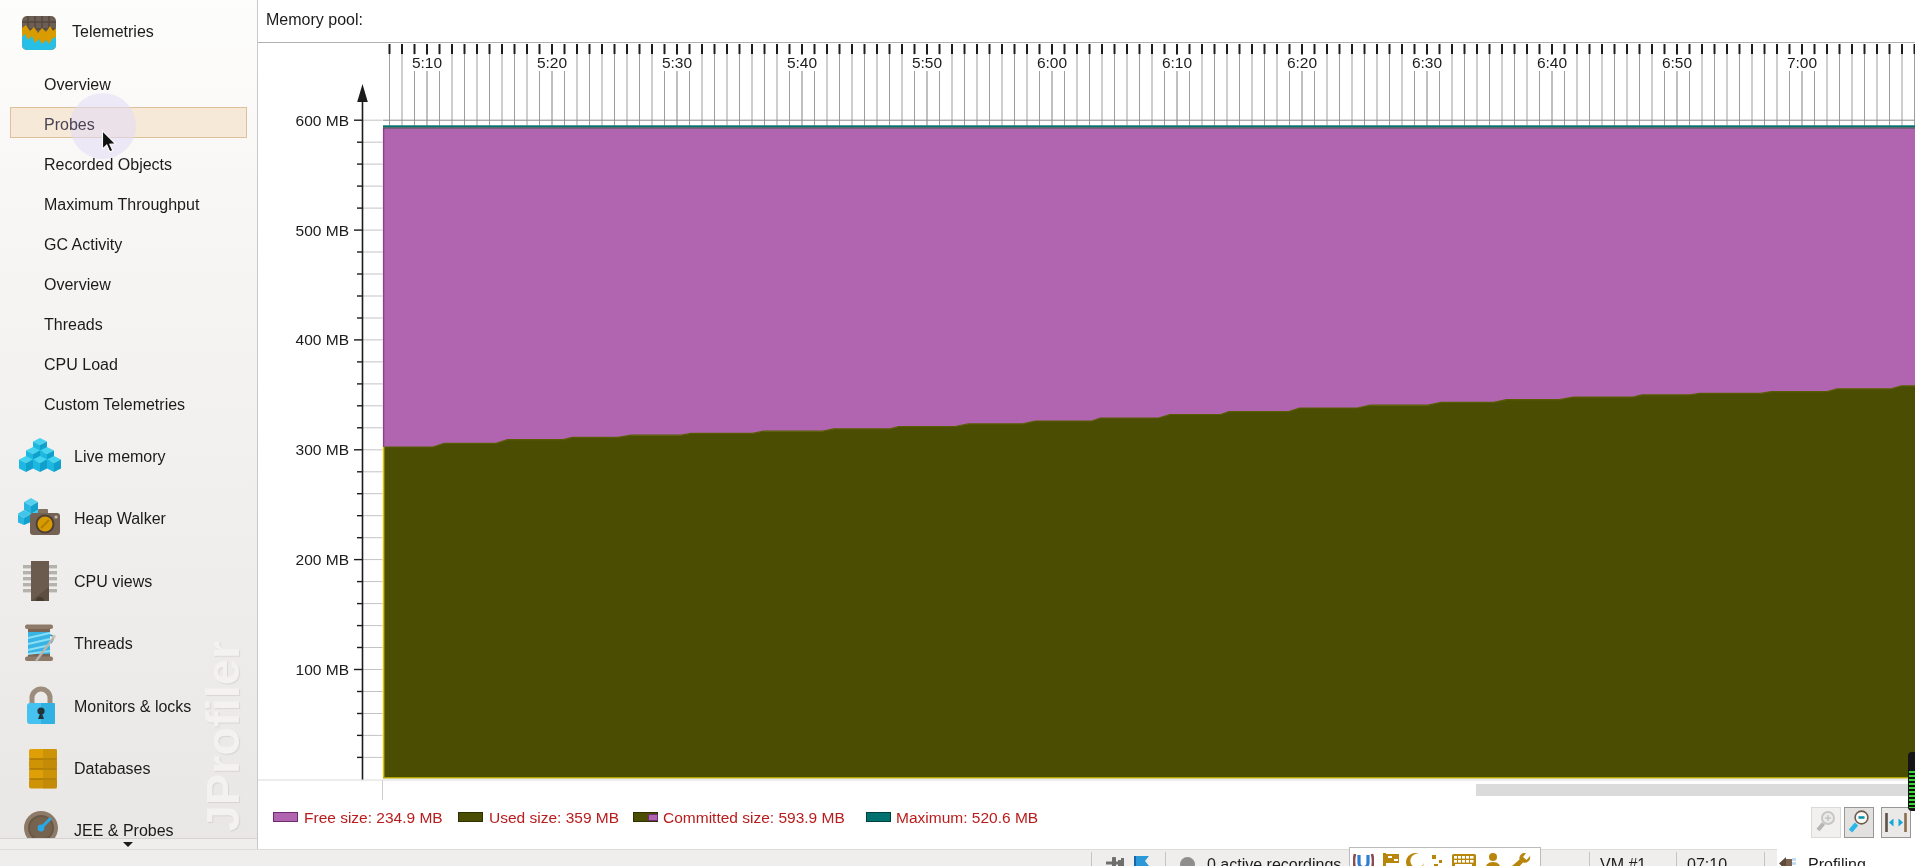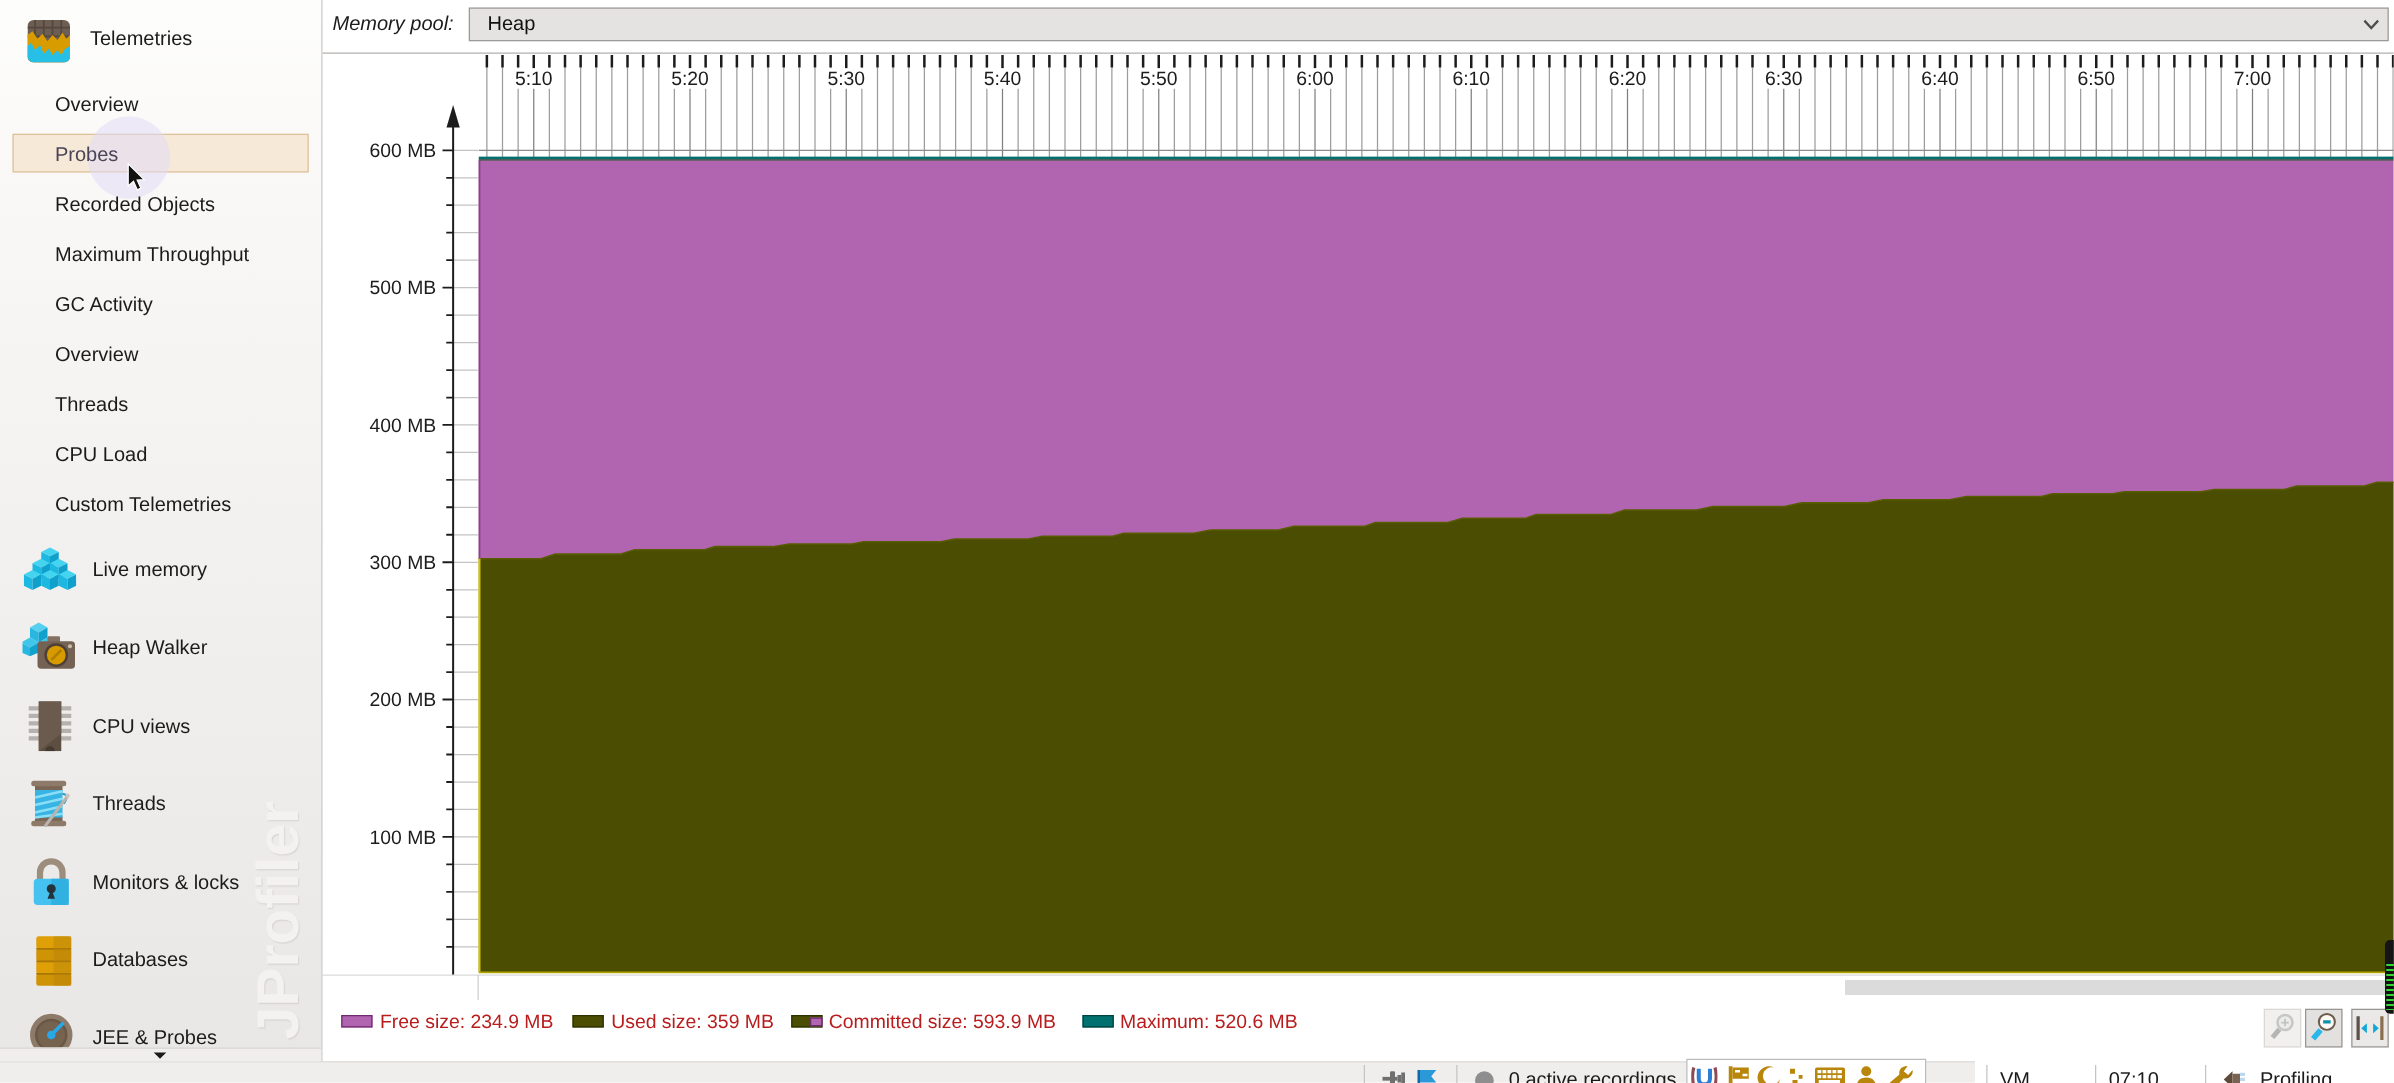"Memory pool:" #mp-label { font-style: italic -> none }
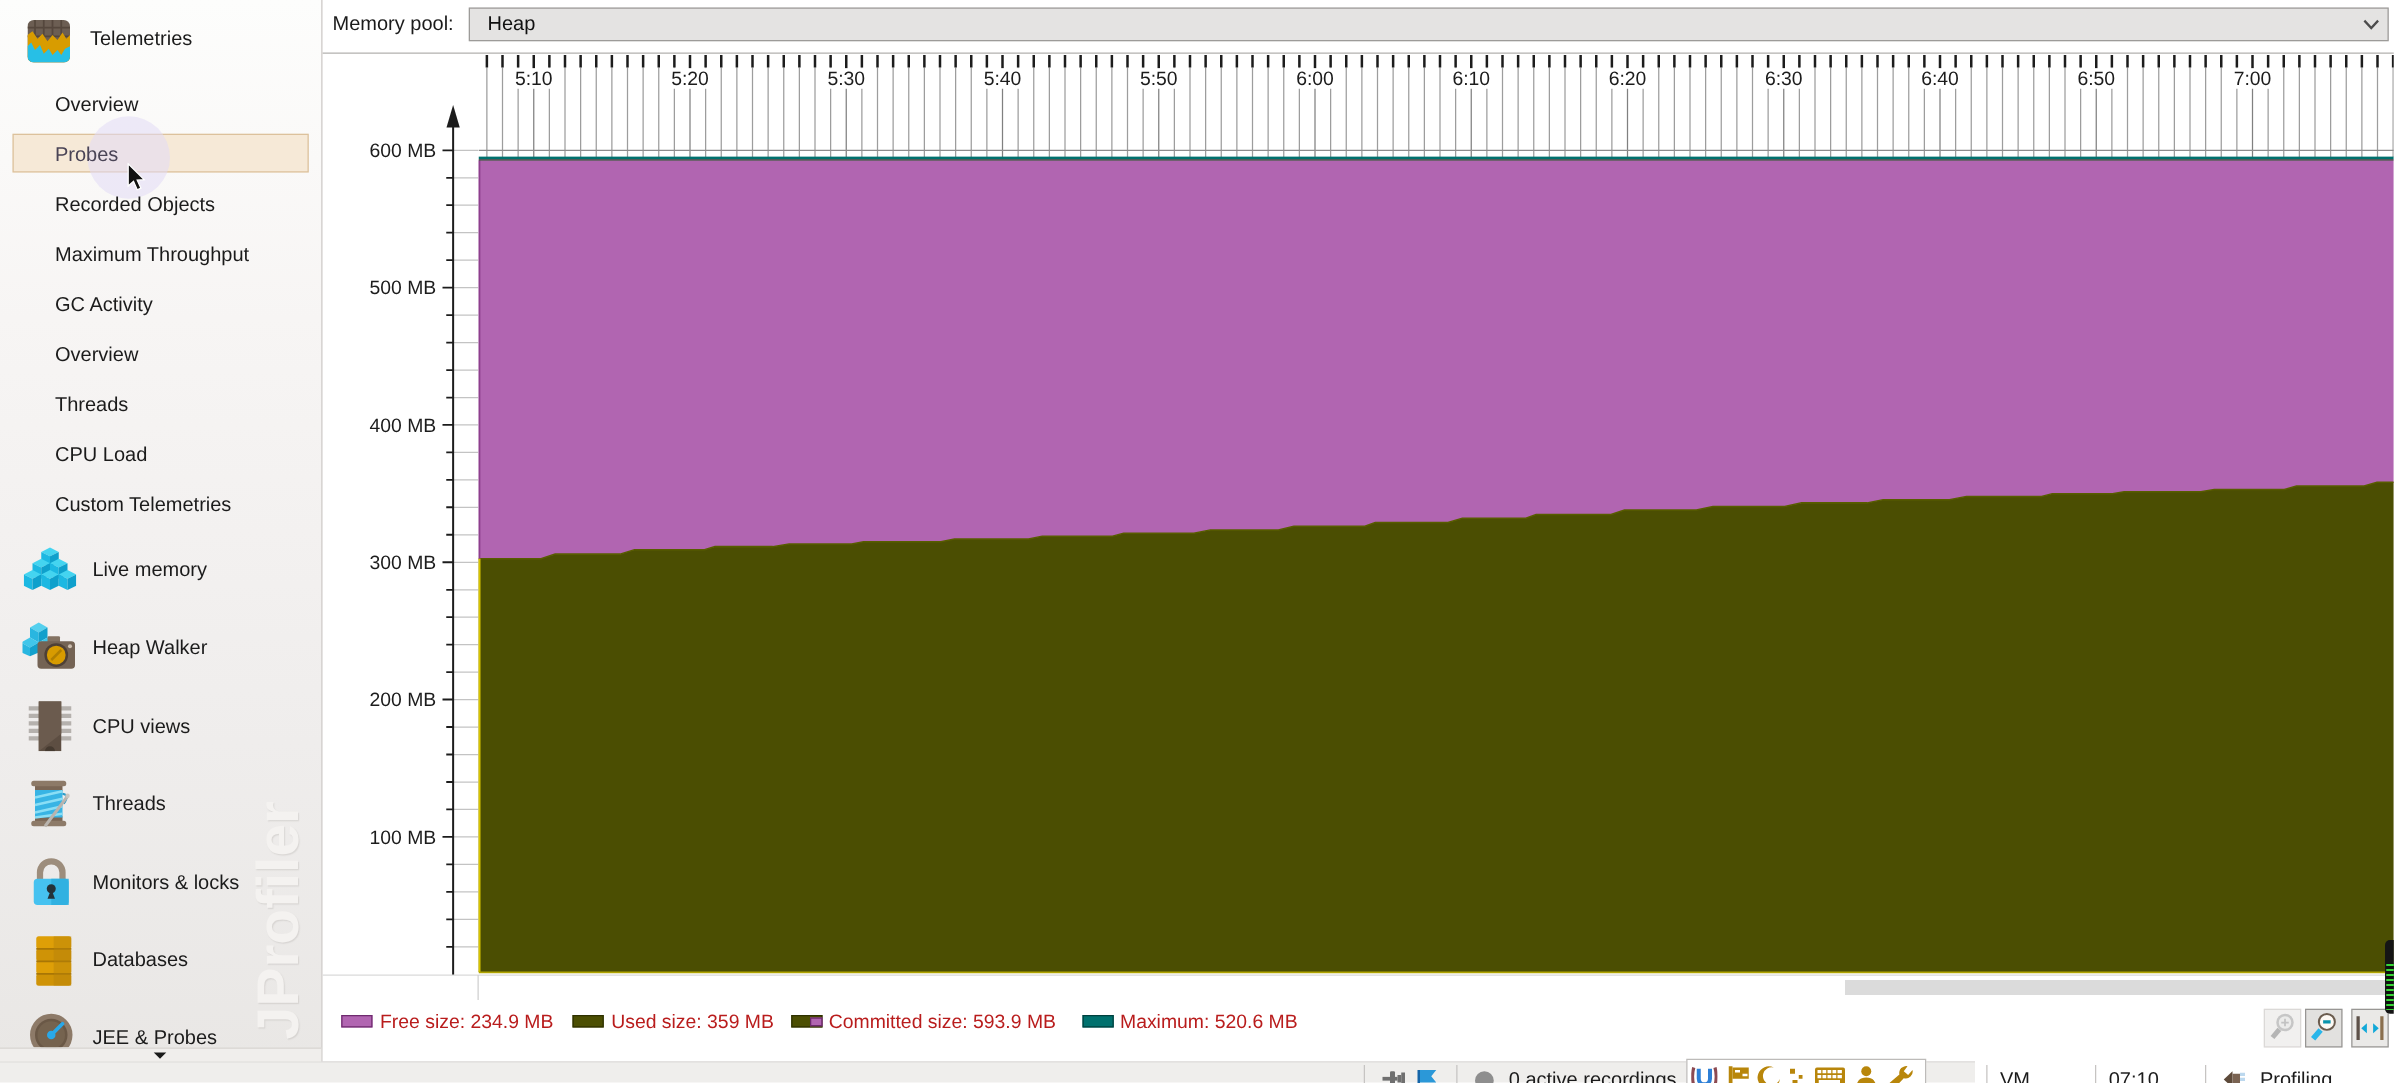"Heap" div { html: <div> <div>Heap</div> <svg> <polyline></polyline> </svg> </div> -> none }
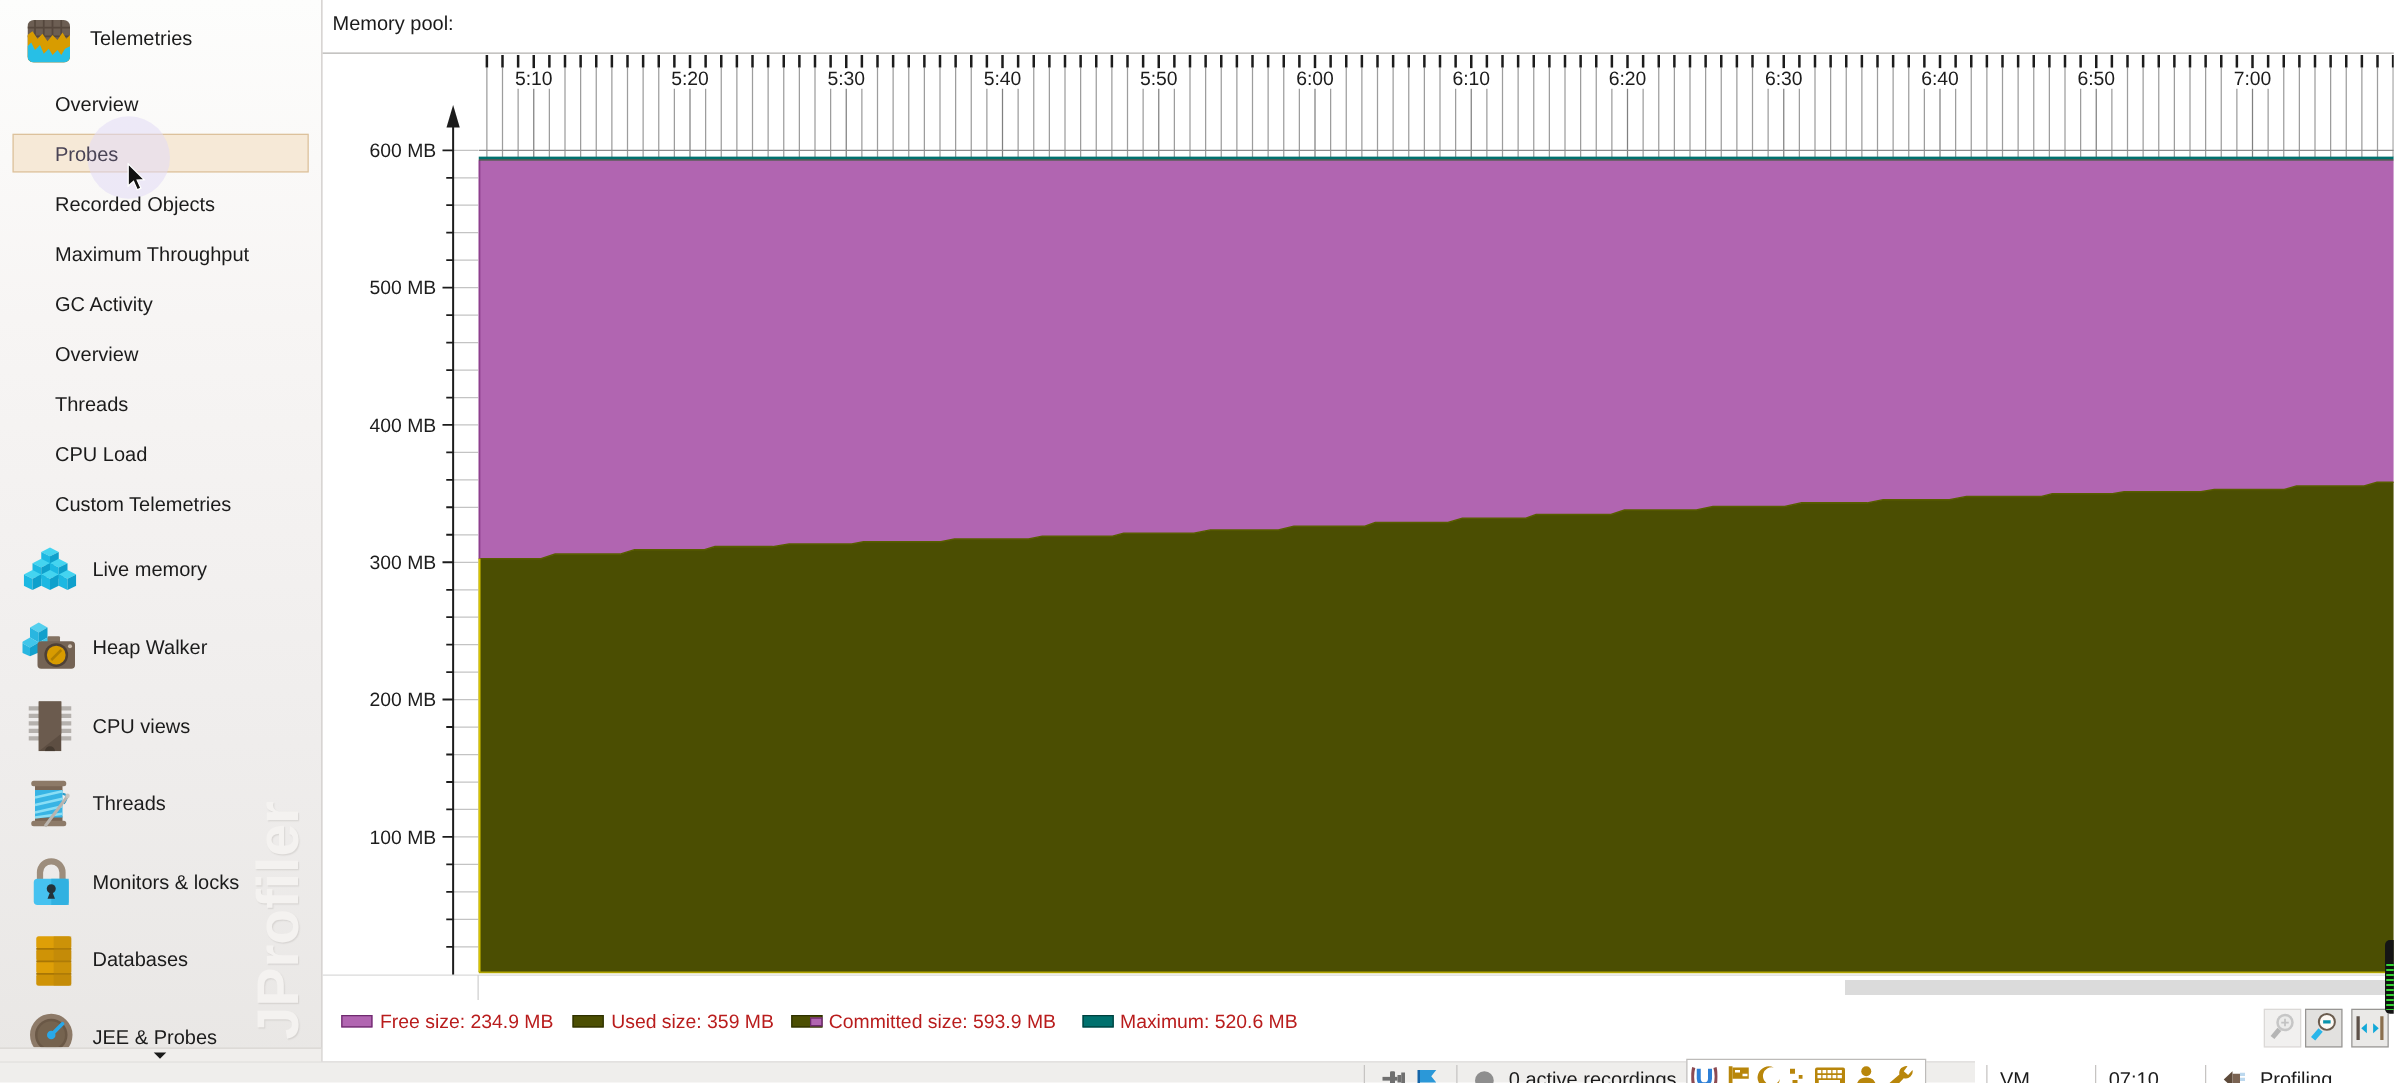"0 active recordings" #statusbar { width: 1580px -> 1777px }
